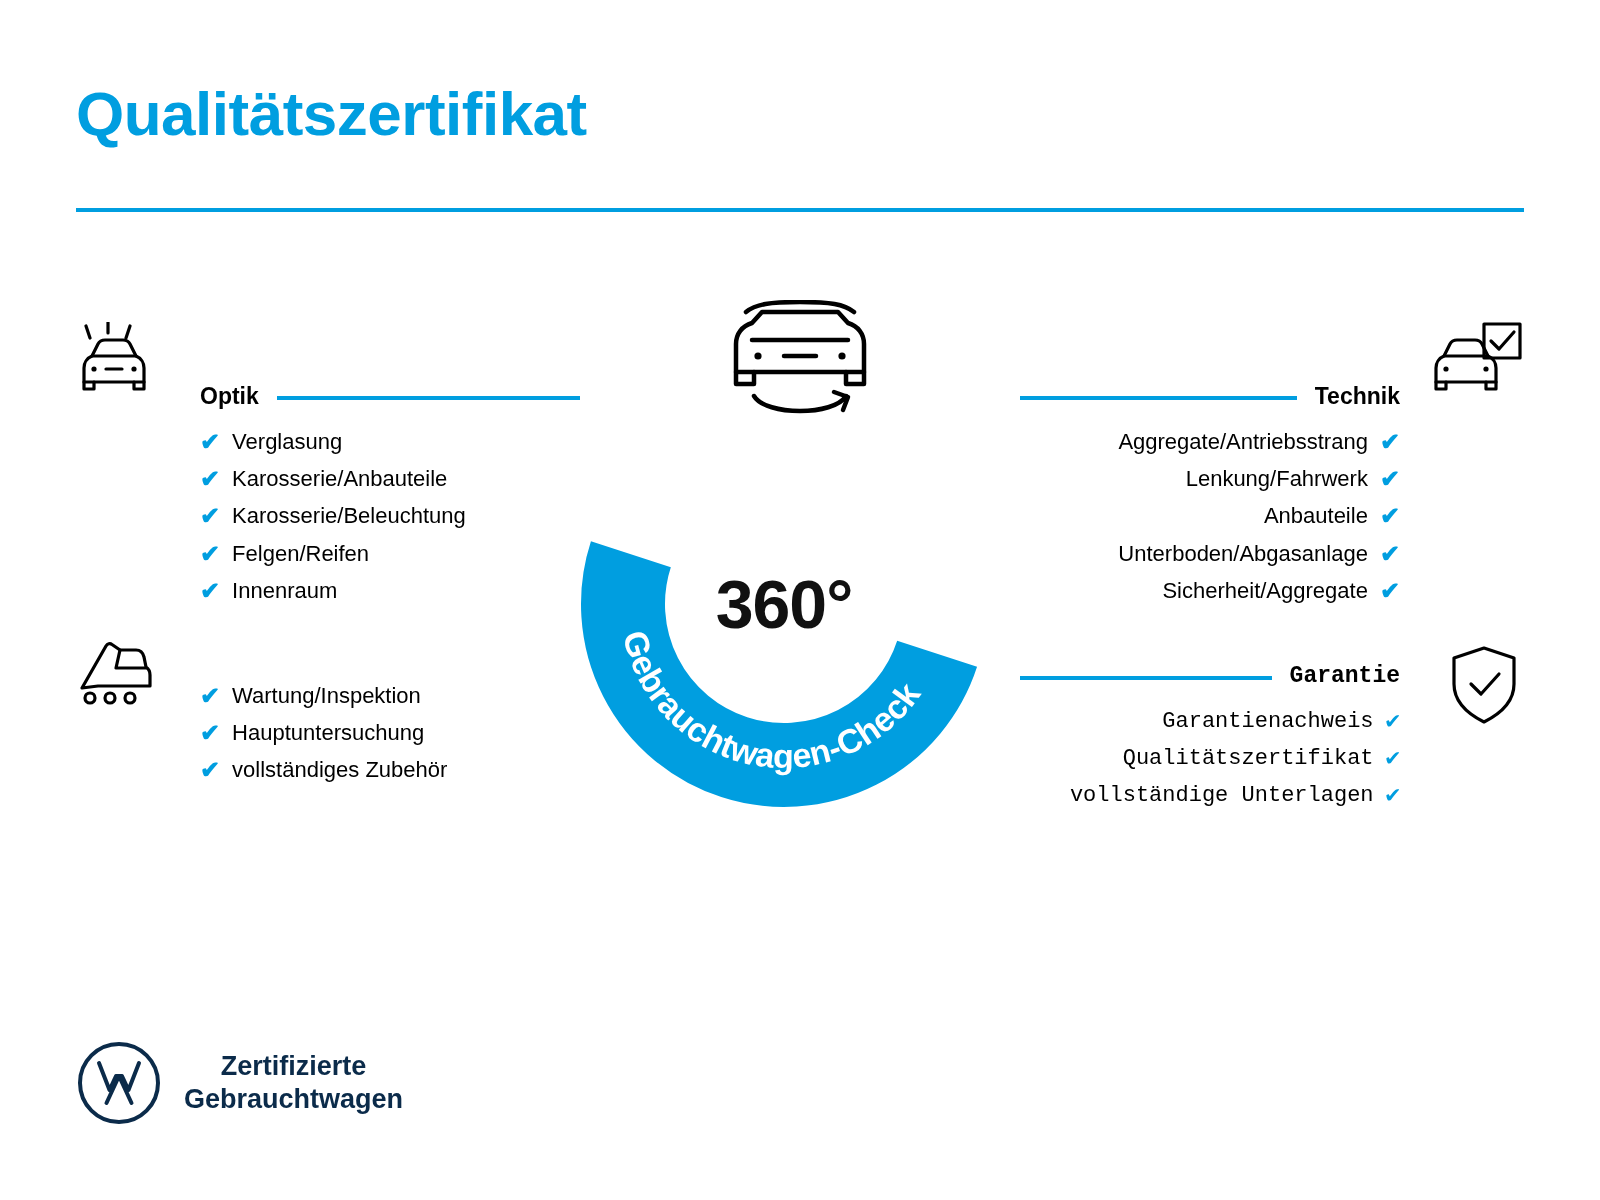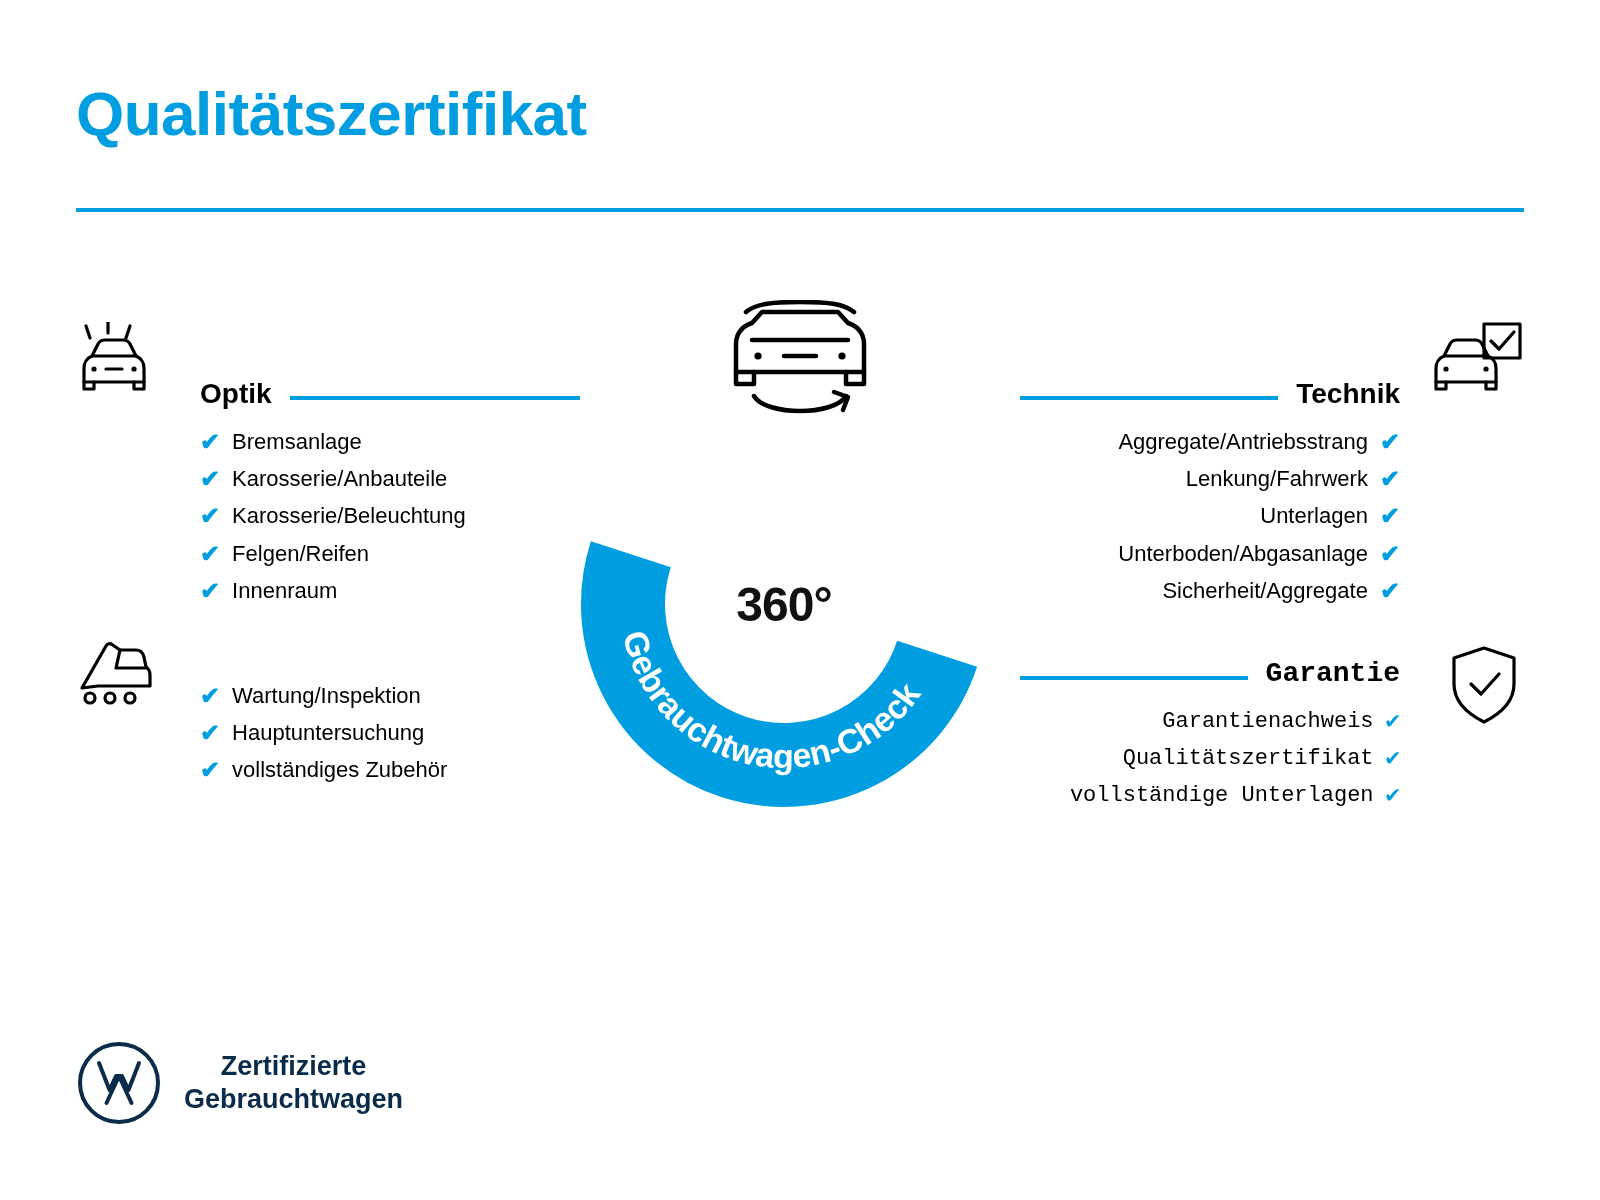"Optik" .block-head .heading { font-size: 28px -> 23px }
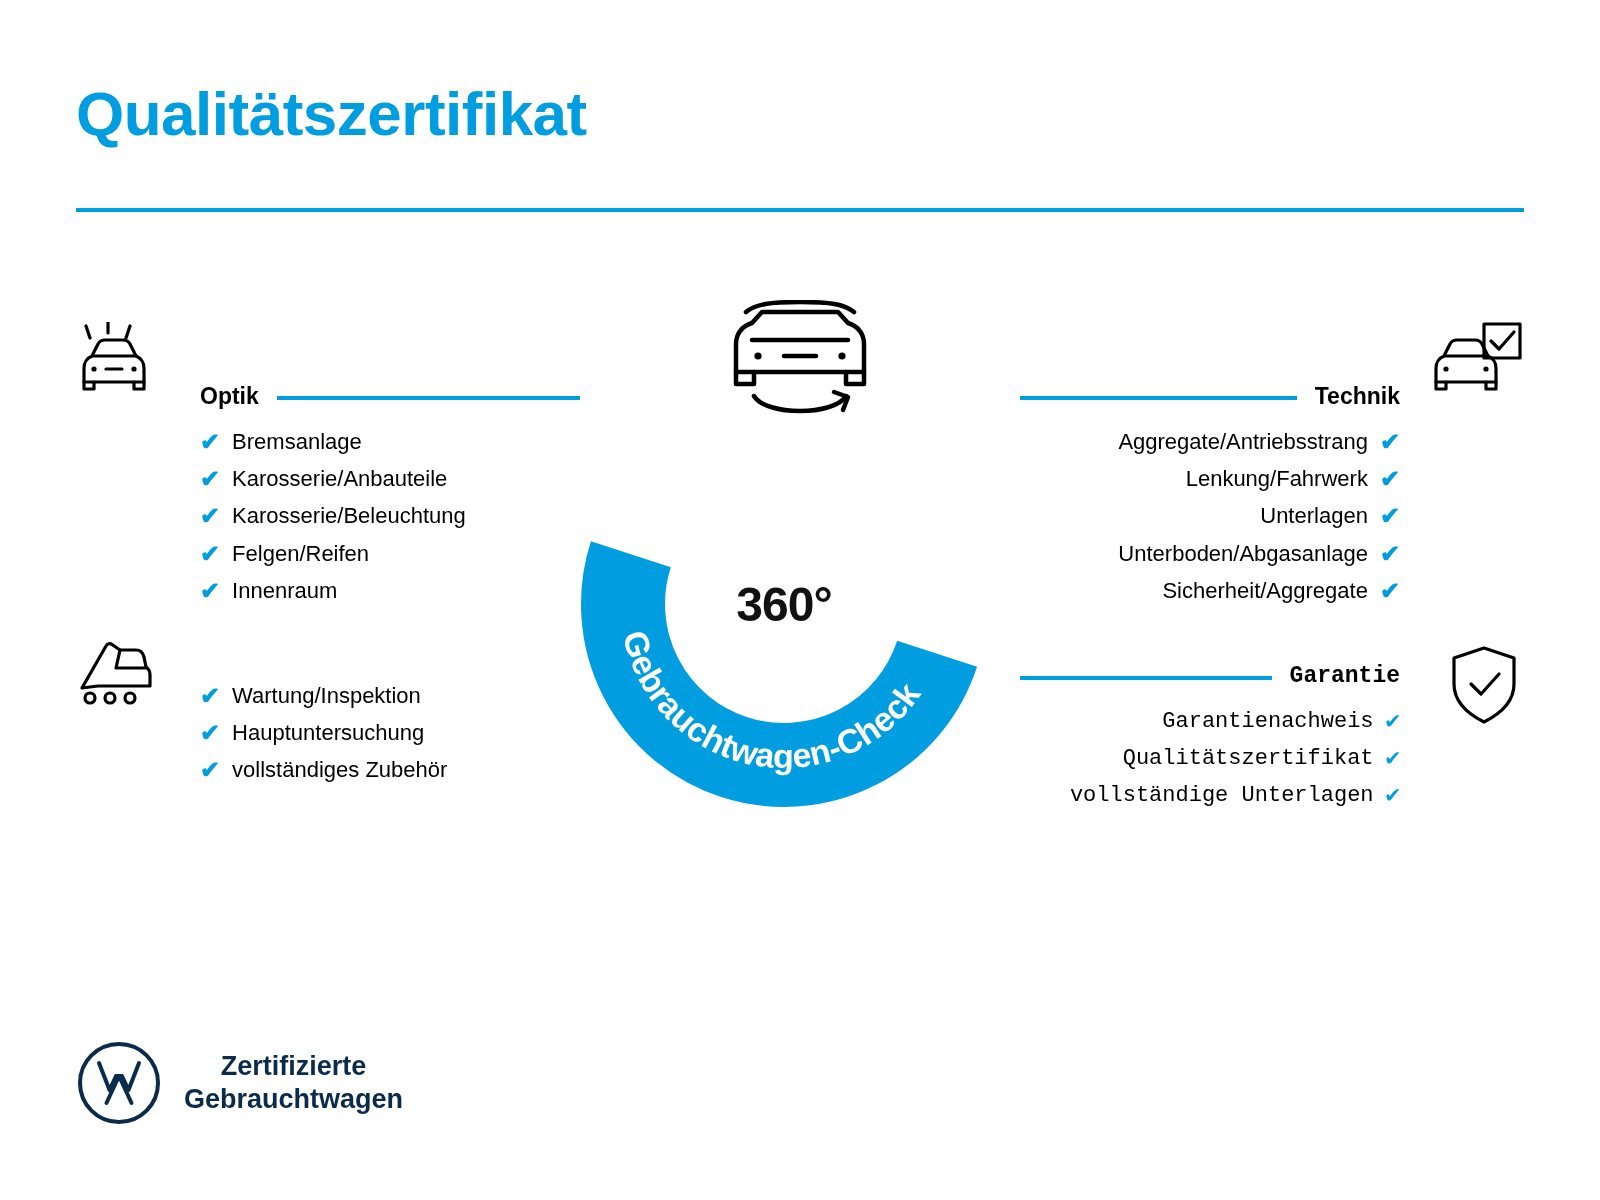"Bremsanlage" span { text: Bremsanlage -> Verglasung }
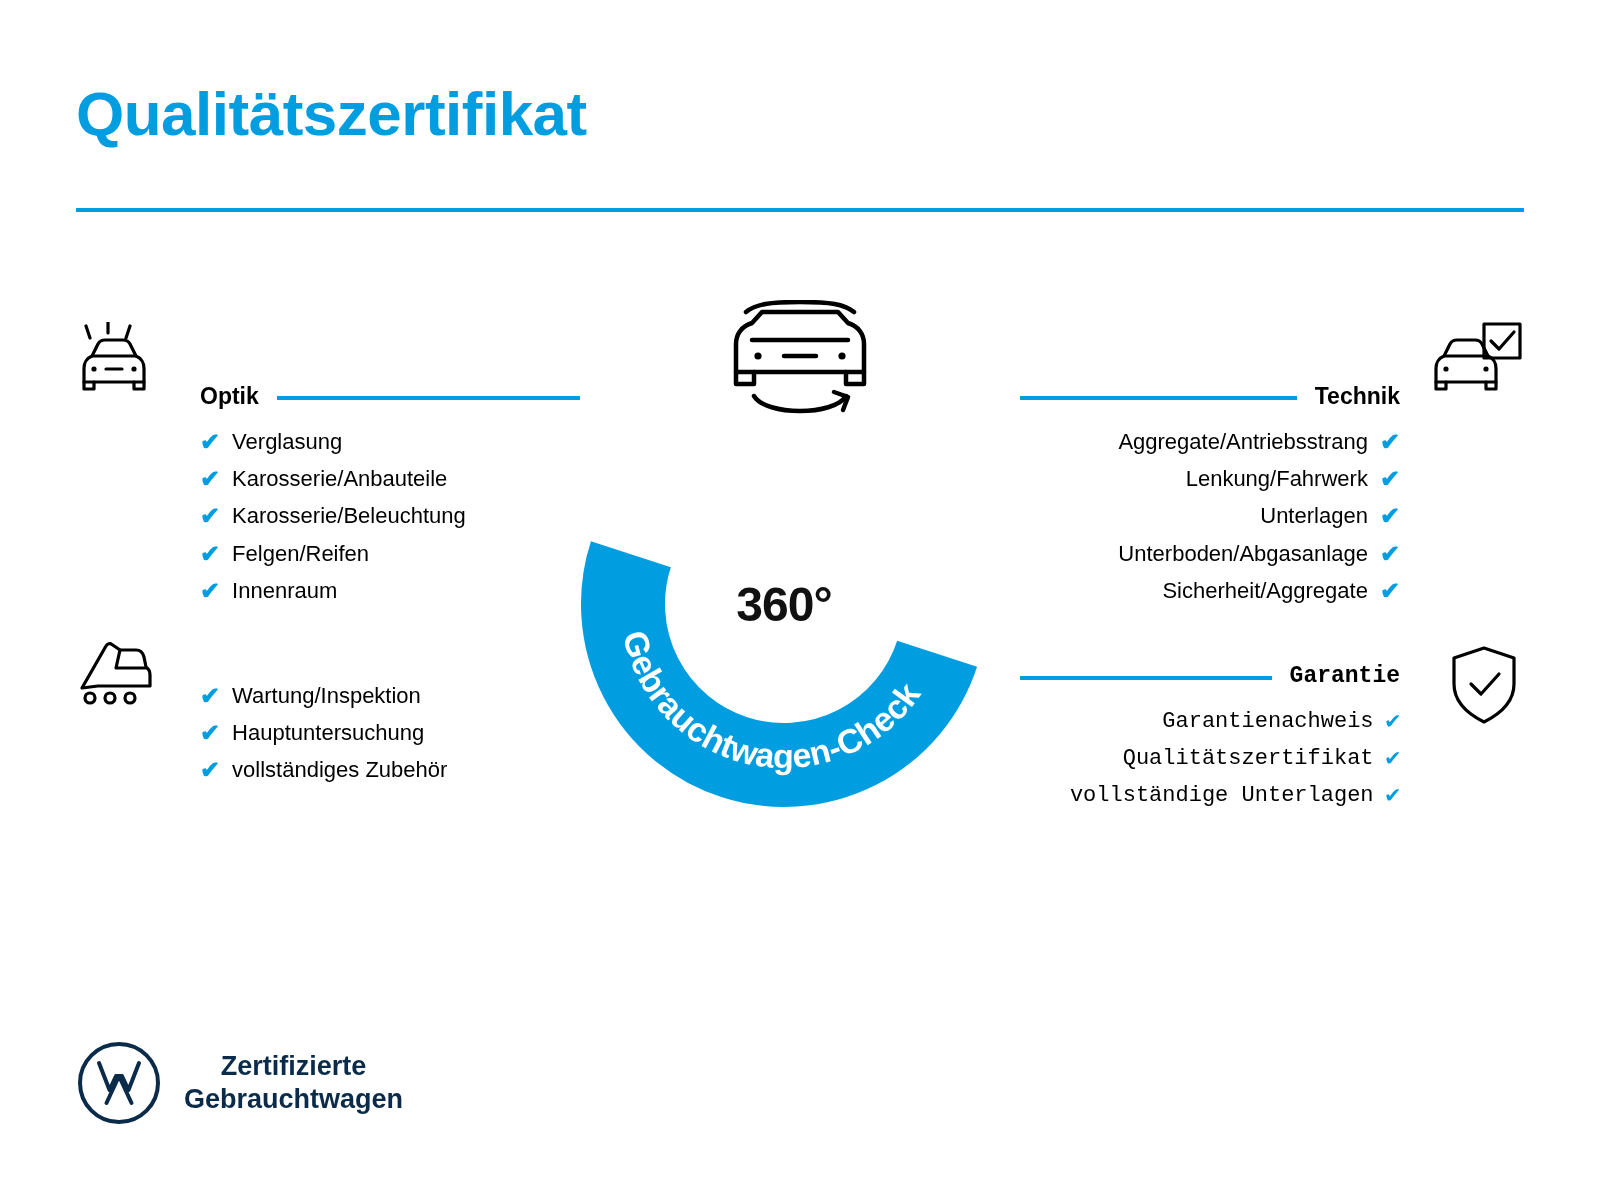"Unterlagen" span { text: Unterlagen -> Anbauteile }
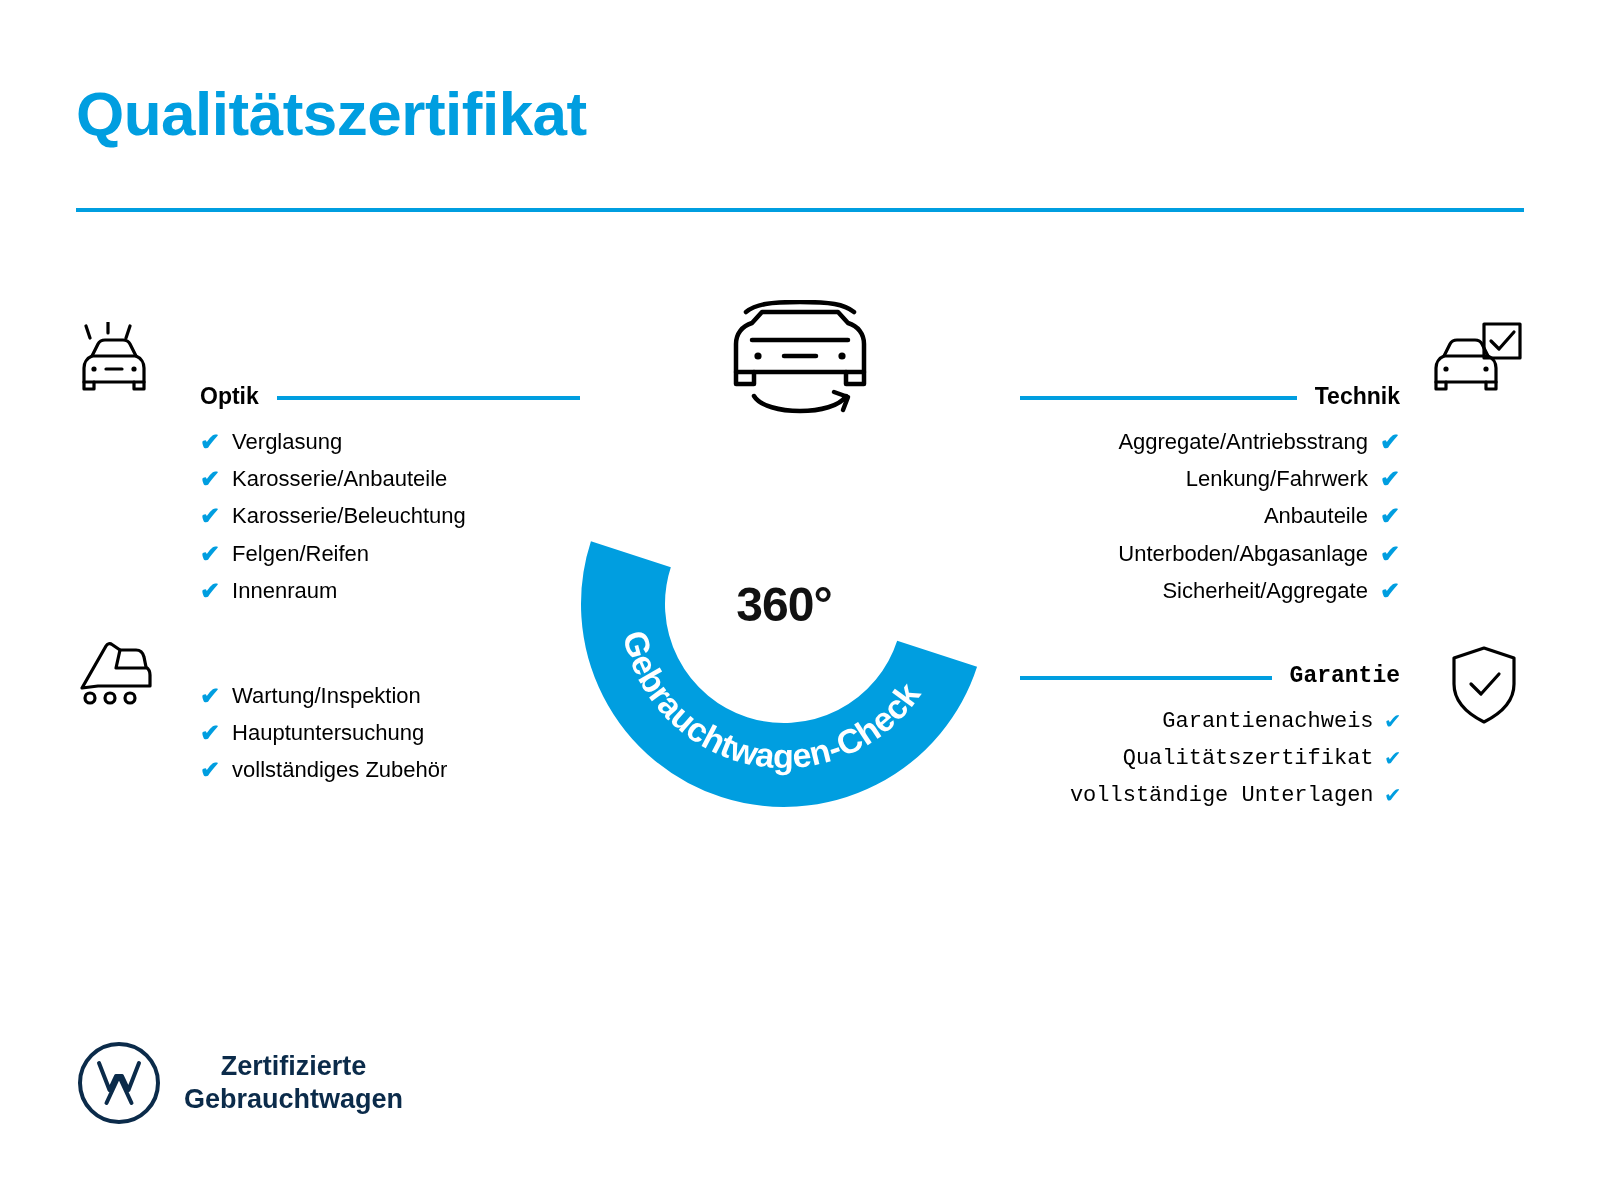"360°" .deg { font-size: 48px -> 68px }
